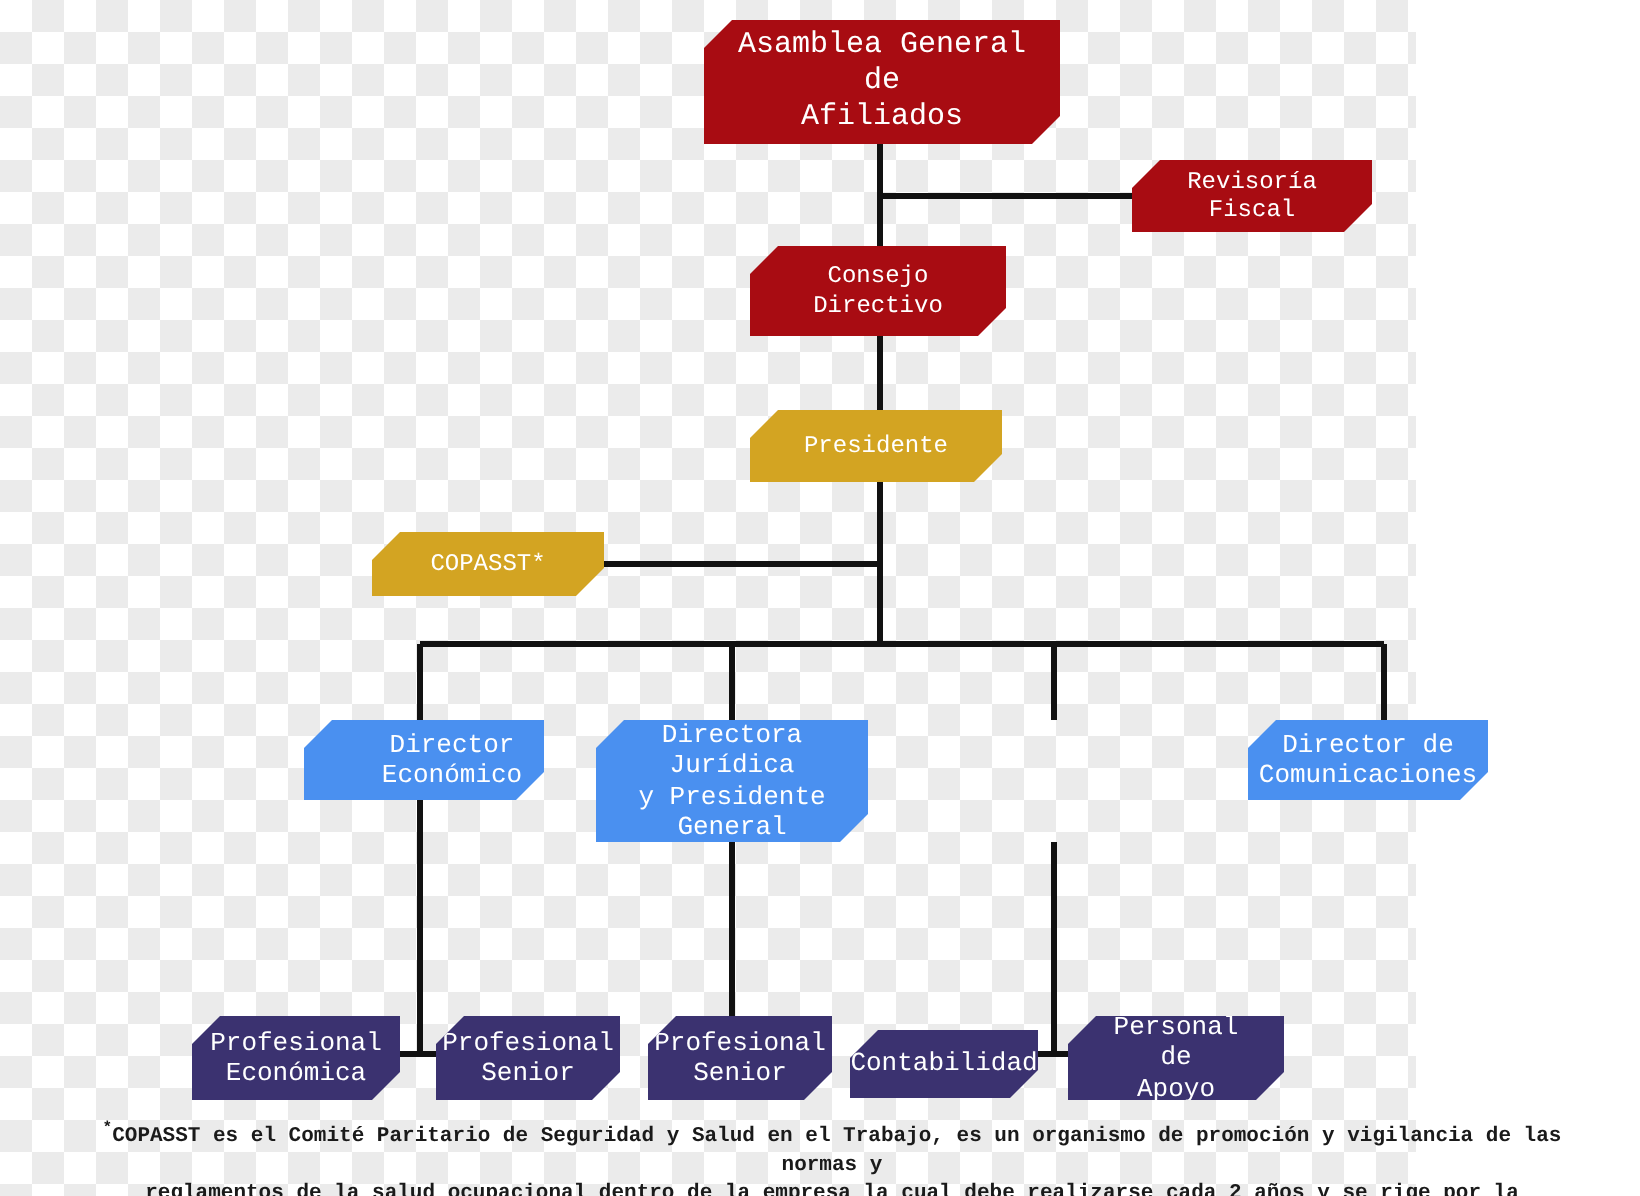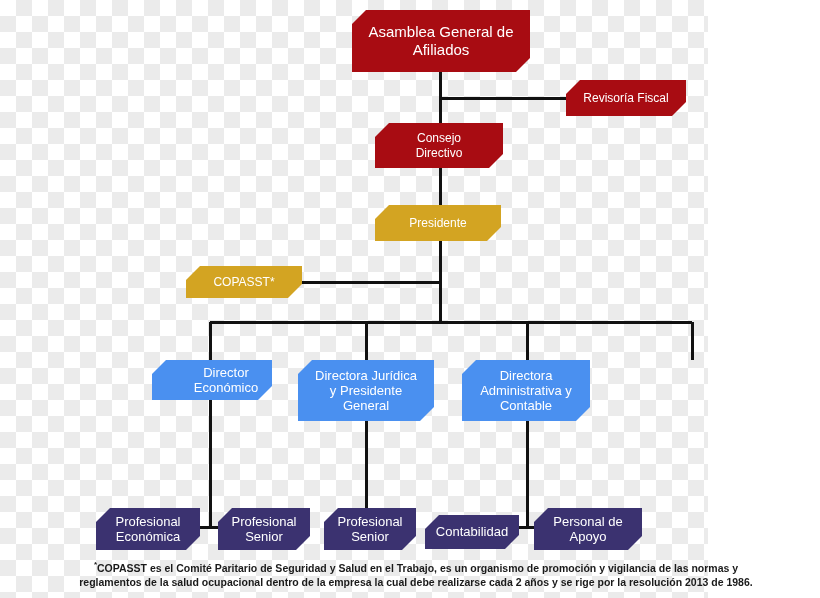"Asamblea General de" #canvas { font-family: none -> Liberation Mono, monospace }
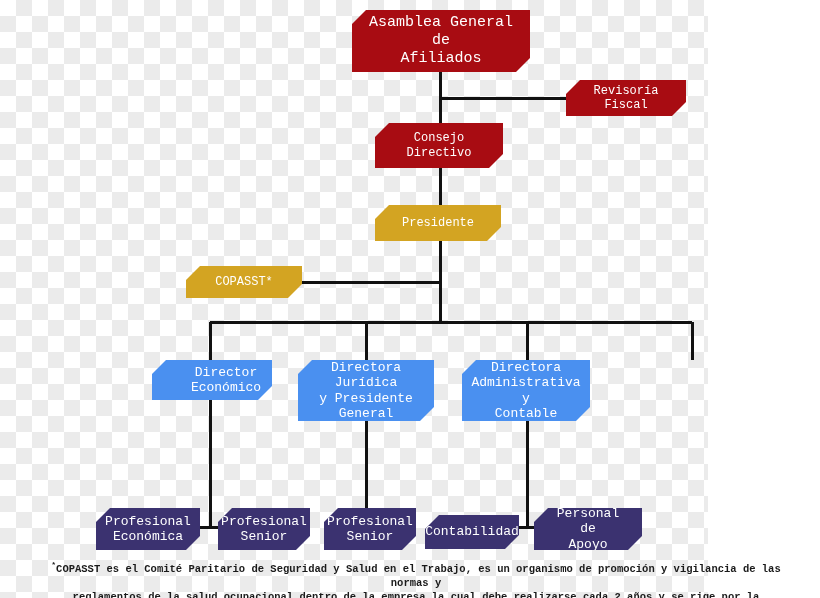"Directora" div.node { html: <div> <span> <span>Directora</span> <span>Administrativa y</span> <span>Contable</span> </span> </div> -> none }
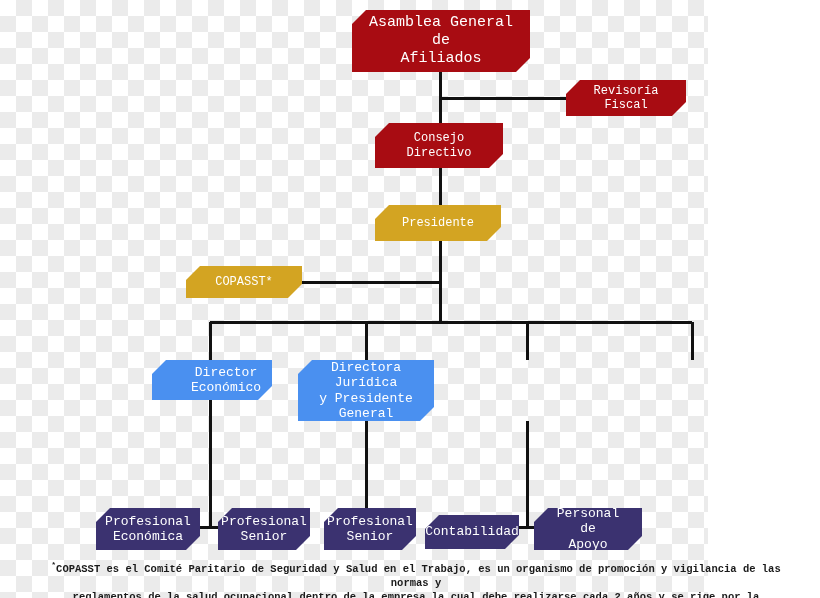"Director de" div.node { html: none -> <div> <span> <span>Director de</span> <span>Comunicaciones</span> </span> </div> }
